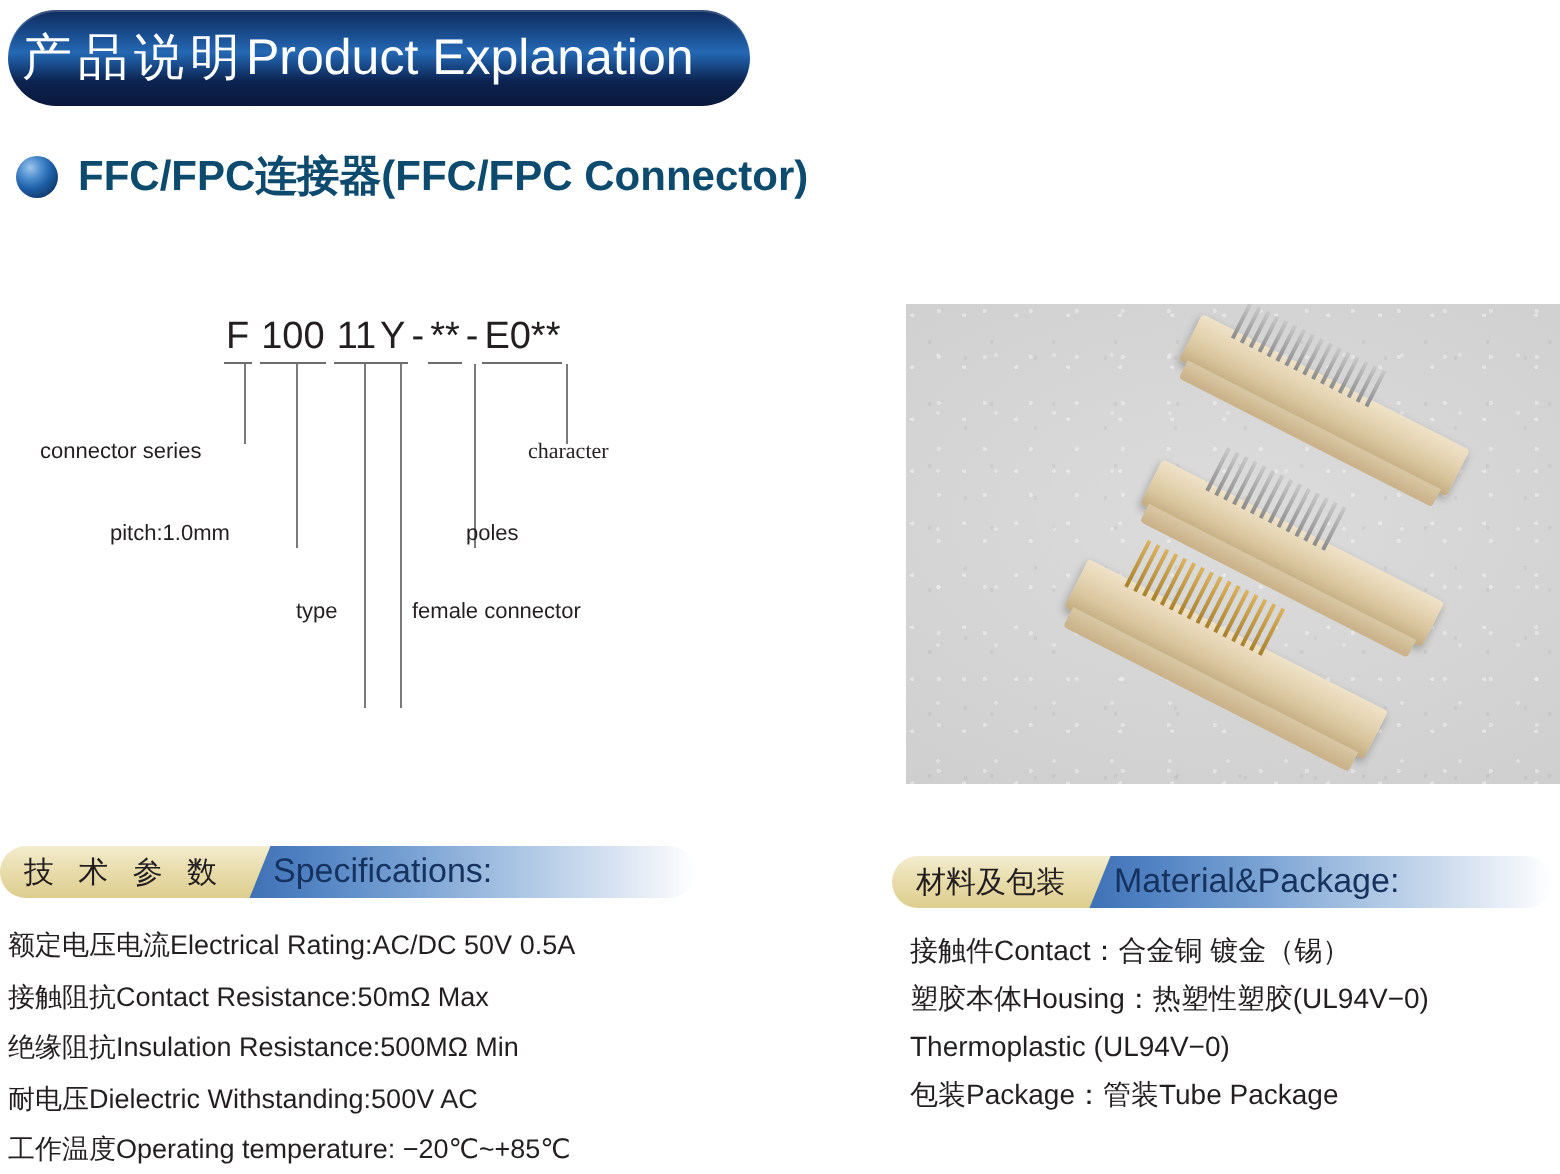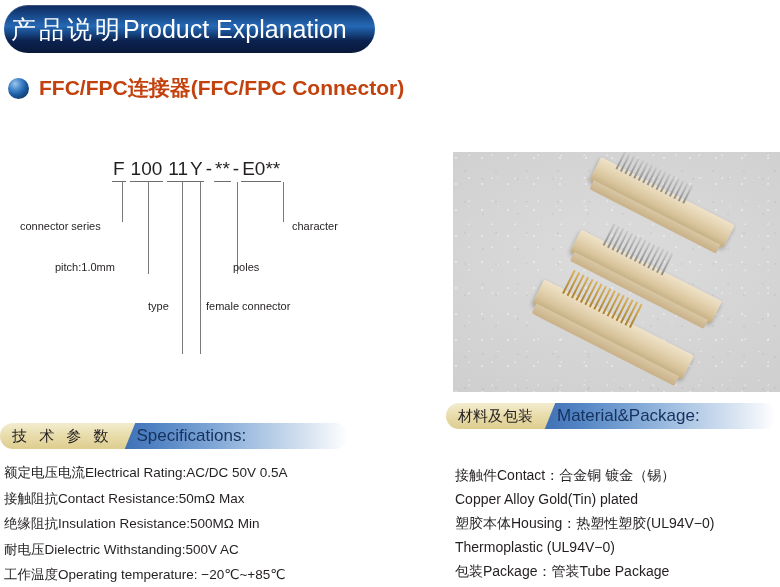"FFC/FPC连接器(FFC/FPC Connector)" .section-title-text { color: #c2410c -> #0c4a6e }
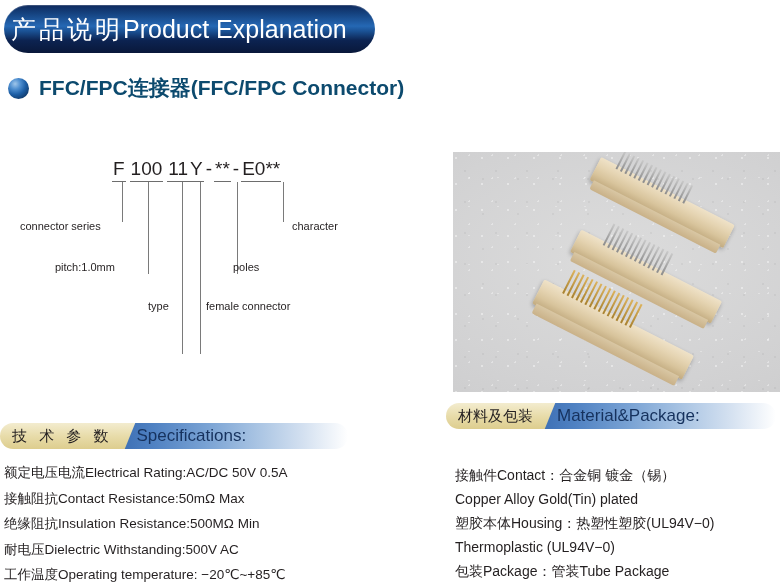"character" div.dlabel { font-family: none -> Liberation Serif, serif; left: 292px -> 264px }
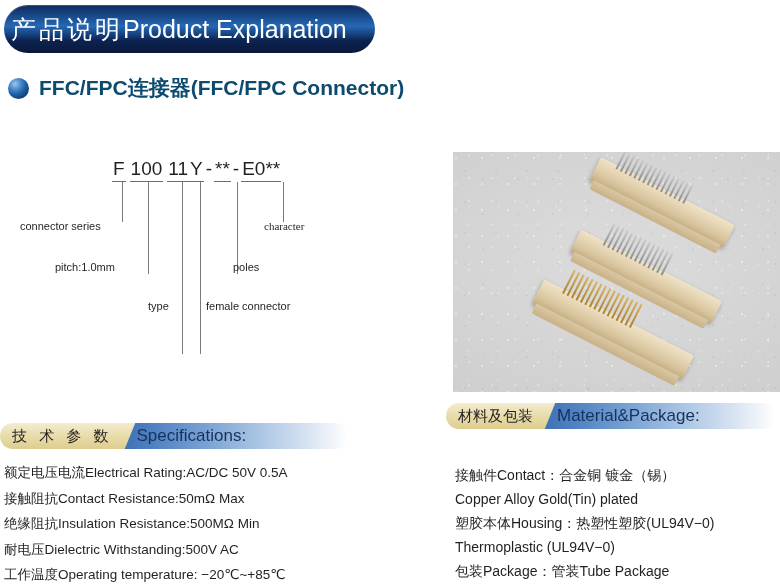"材料及包装" div.hdr { top: 403px -> 428px }
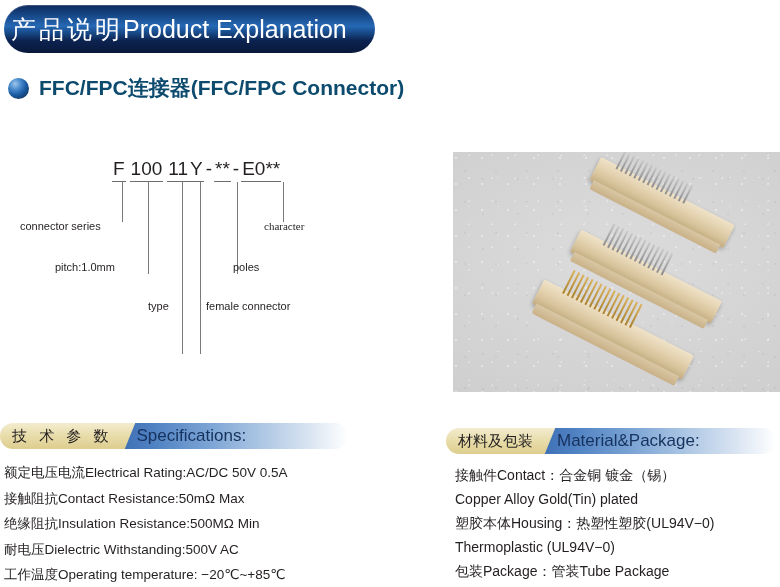"Copper Alloy Gold(Tin) plated" div.mat-line { html: <div>Copper Alloy Gold(Tin) plated</div> -> none }
